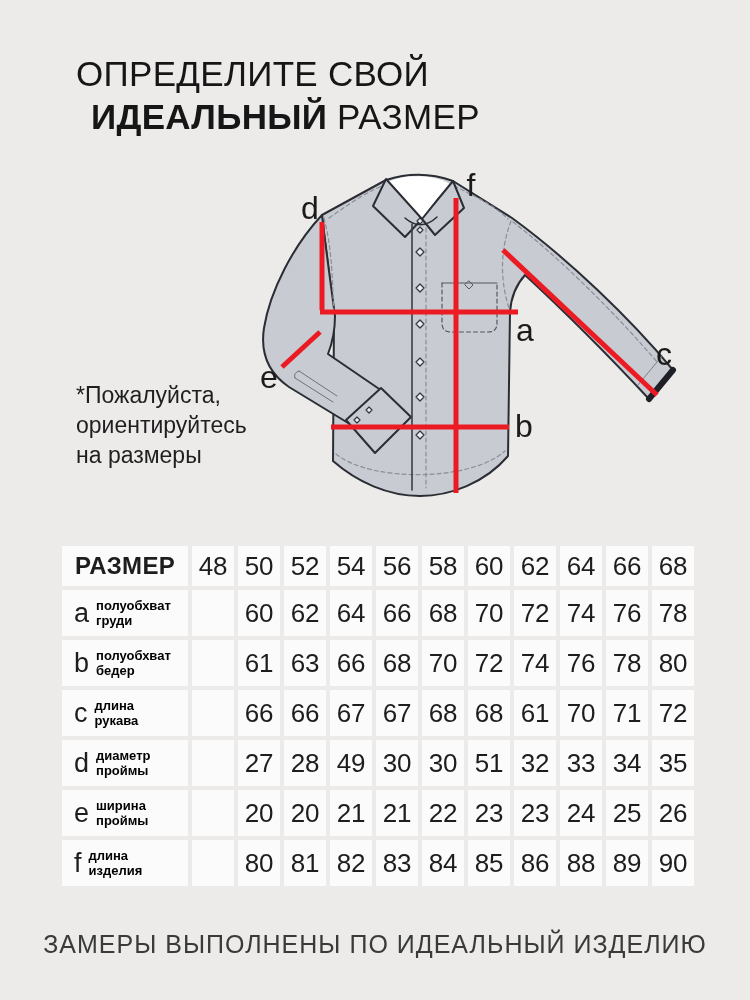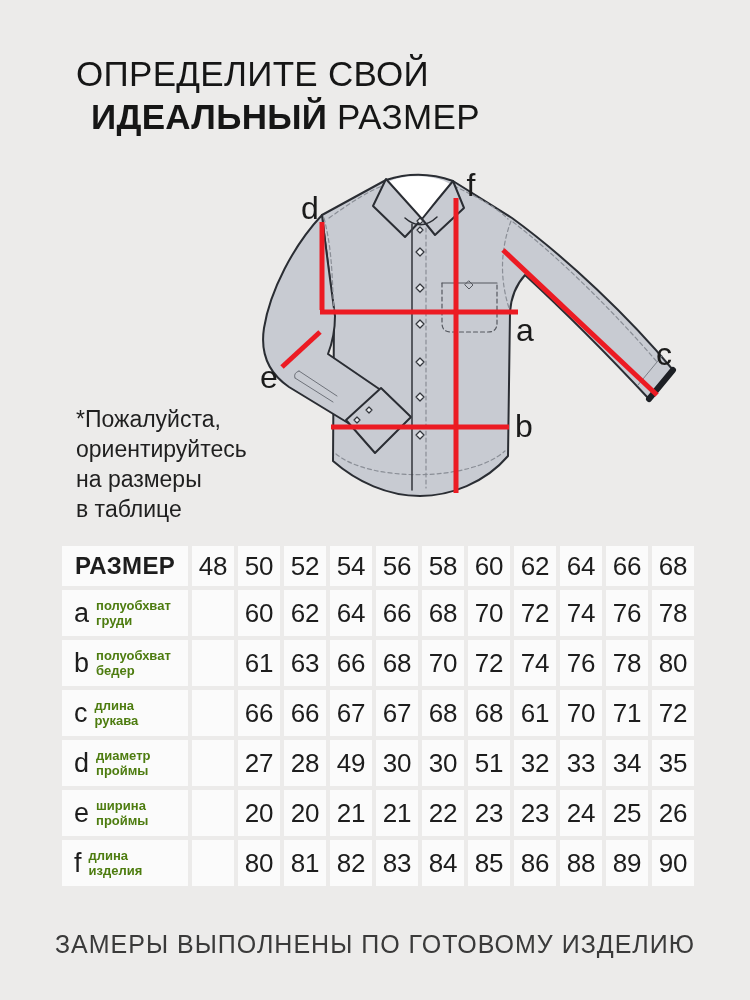"*Пожалуйста," .note { top: 404px -> 380px }
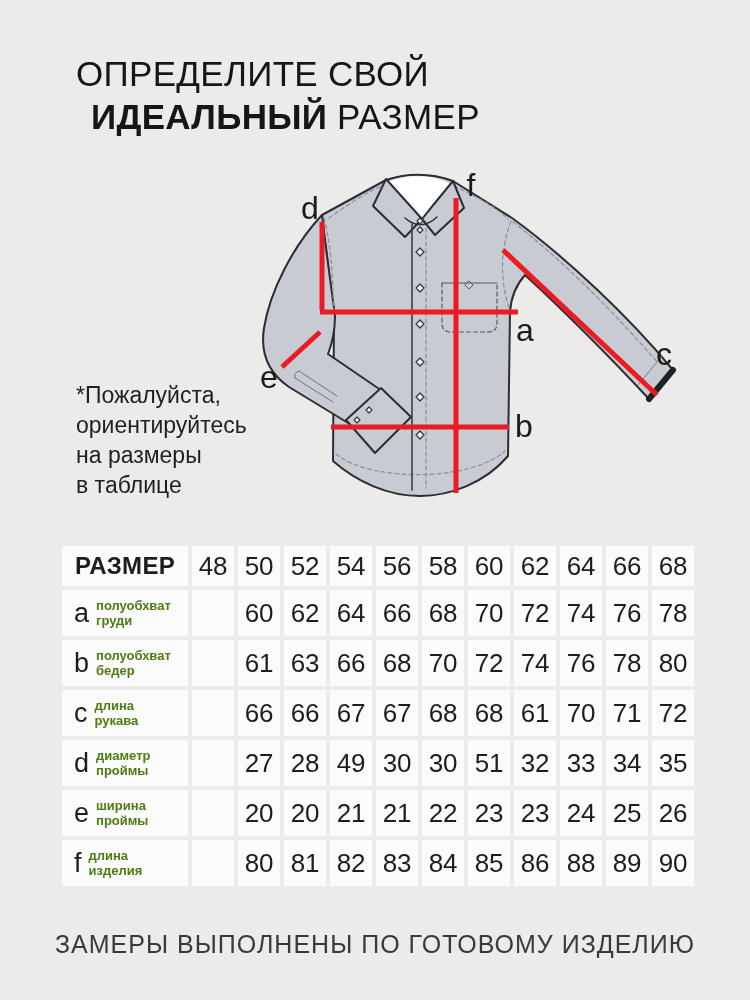"в таблице" div { html: <div>в таблице</div> -> none }
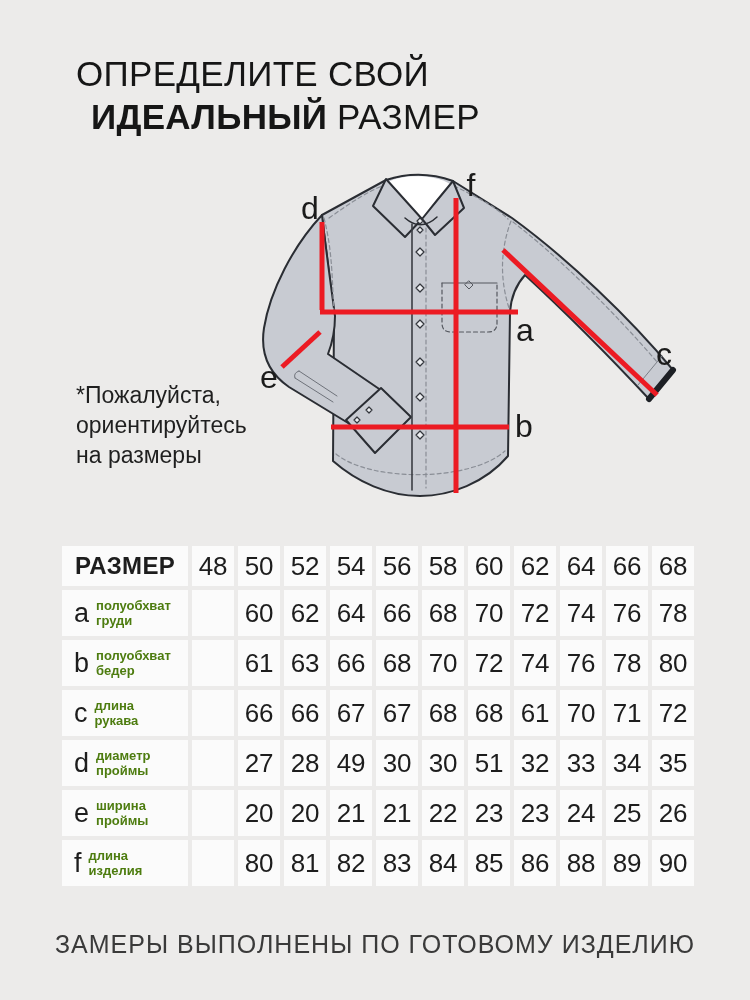"полуобхват" .row-desc div { color: #4d7c0f -> #000000 }
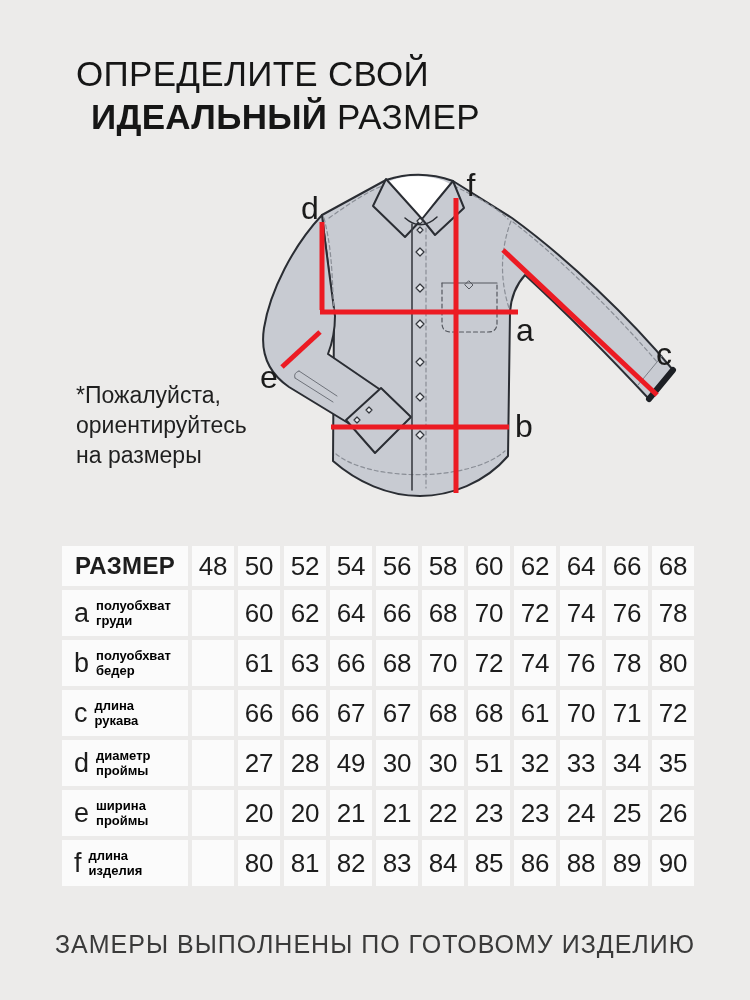"ЗАМЕРЫ ВЫПОЛНЕНЫ ПО ГОТОВОМУ ИЗДЕЛИЮ" div.footer { text: ГОТОВОМУ -> ИДЕАЛЬНЫЙ }
